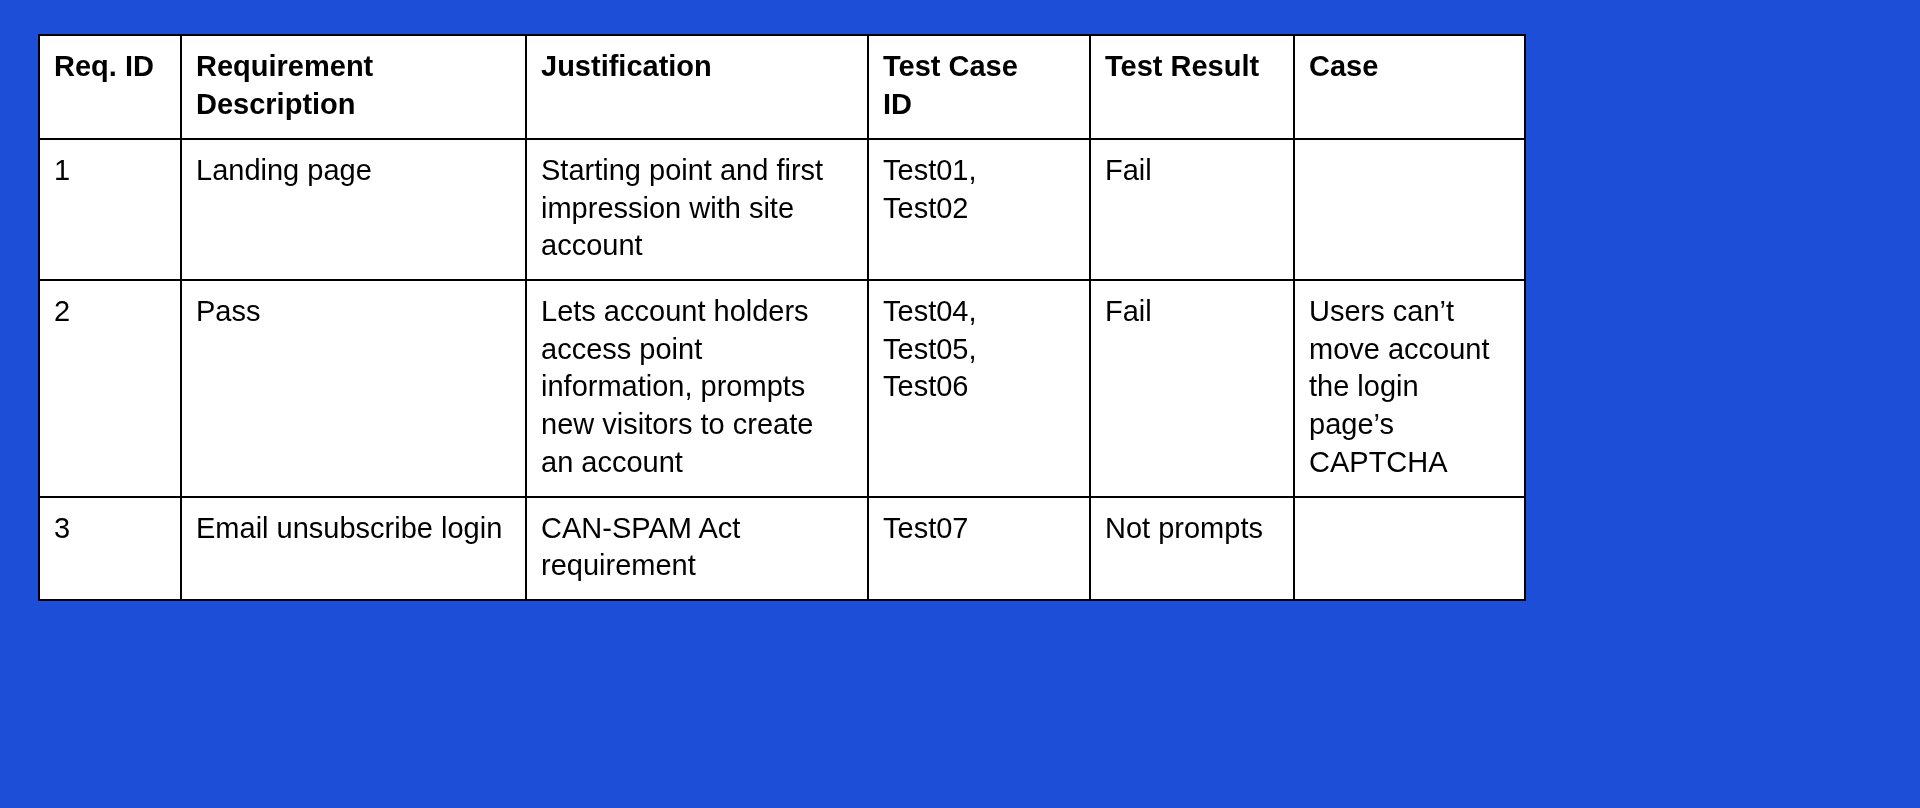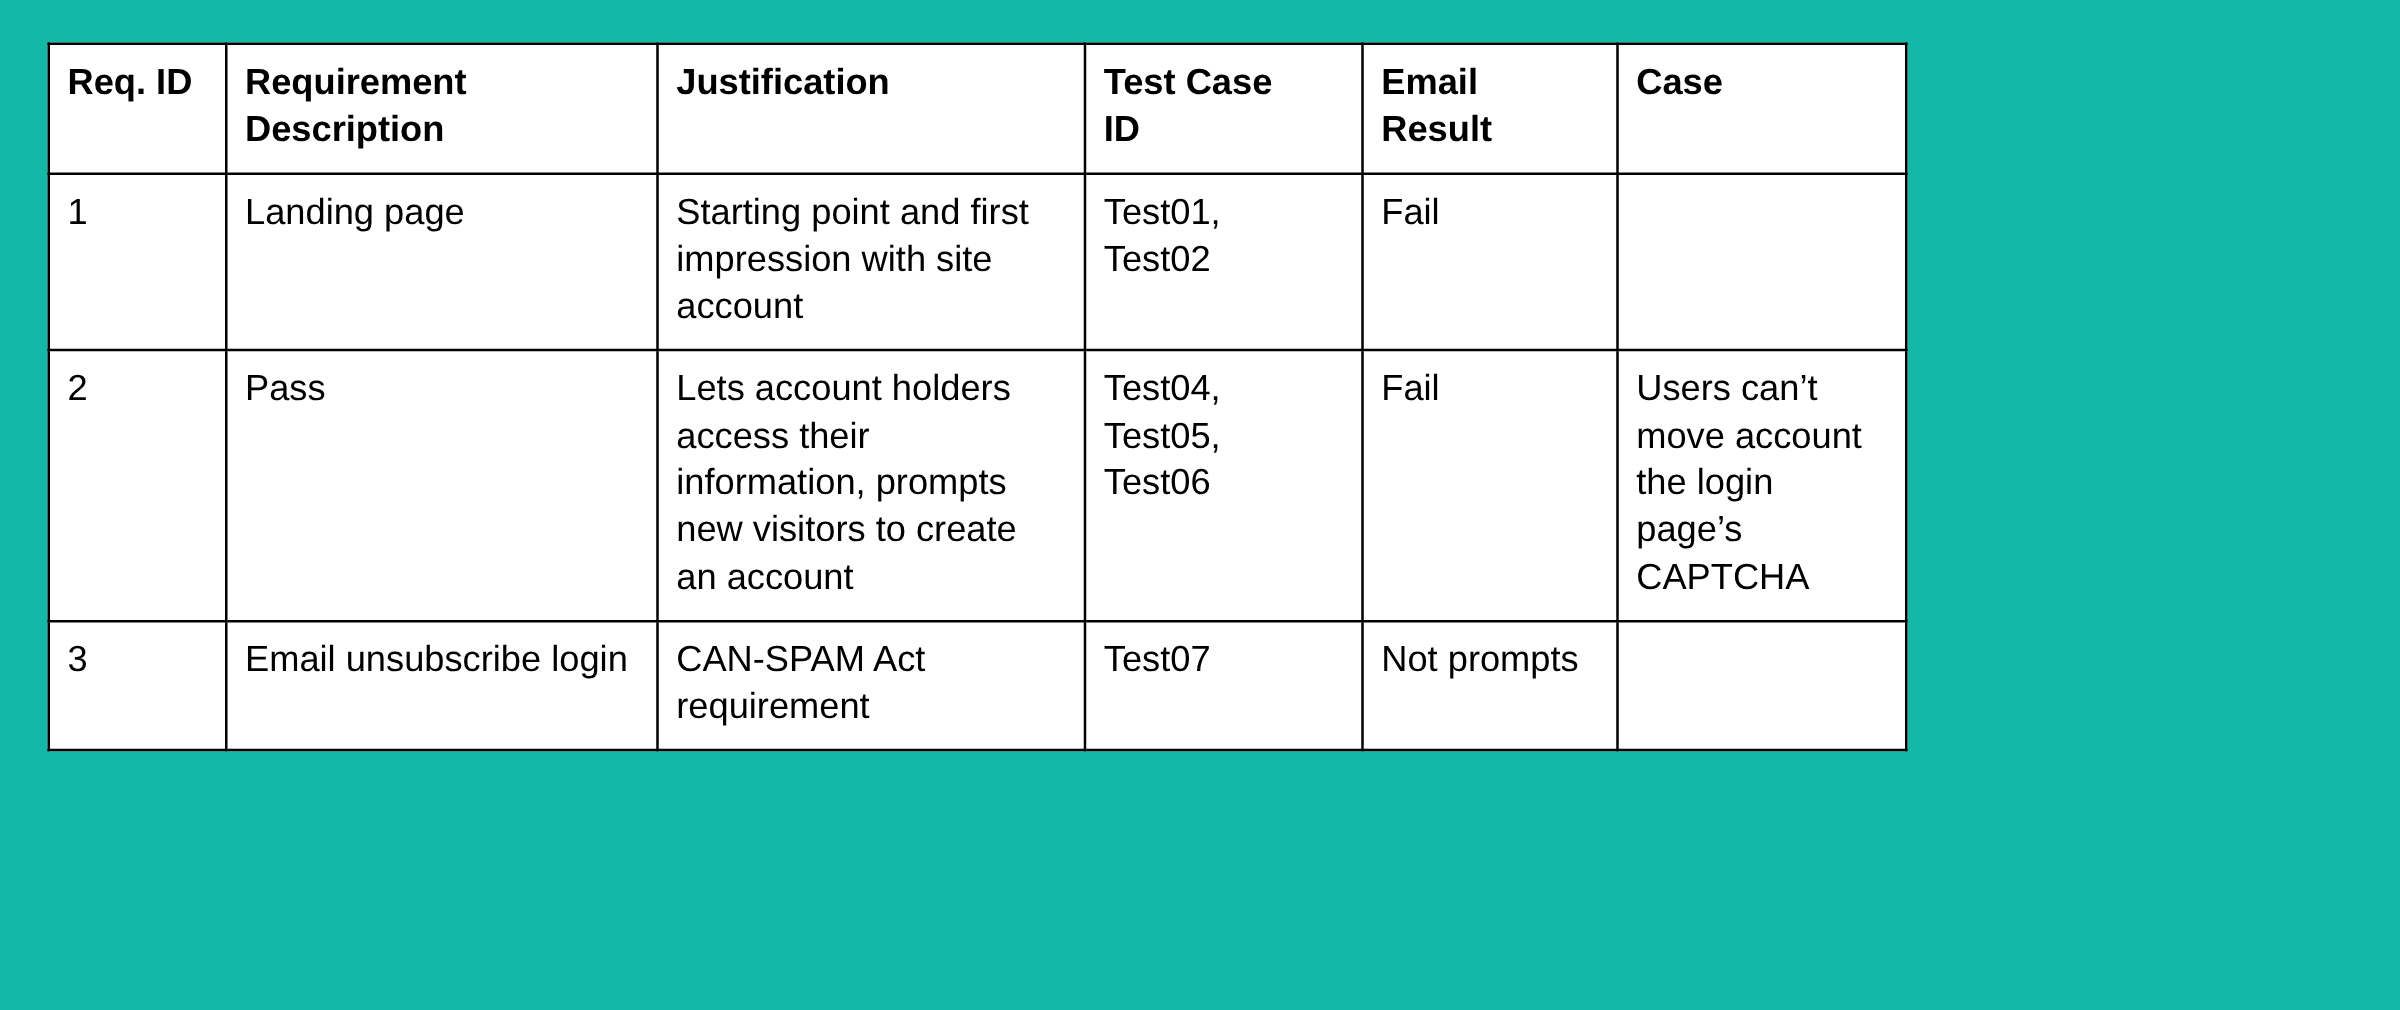"Req. ID" #page-root { background: #14b8a6 -> #1d4ed8 }
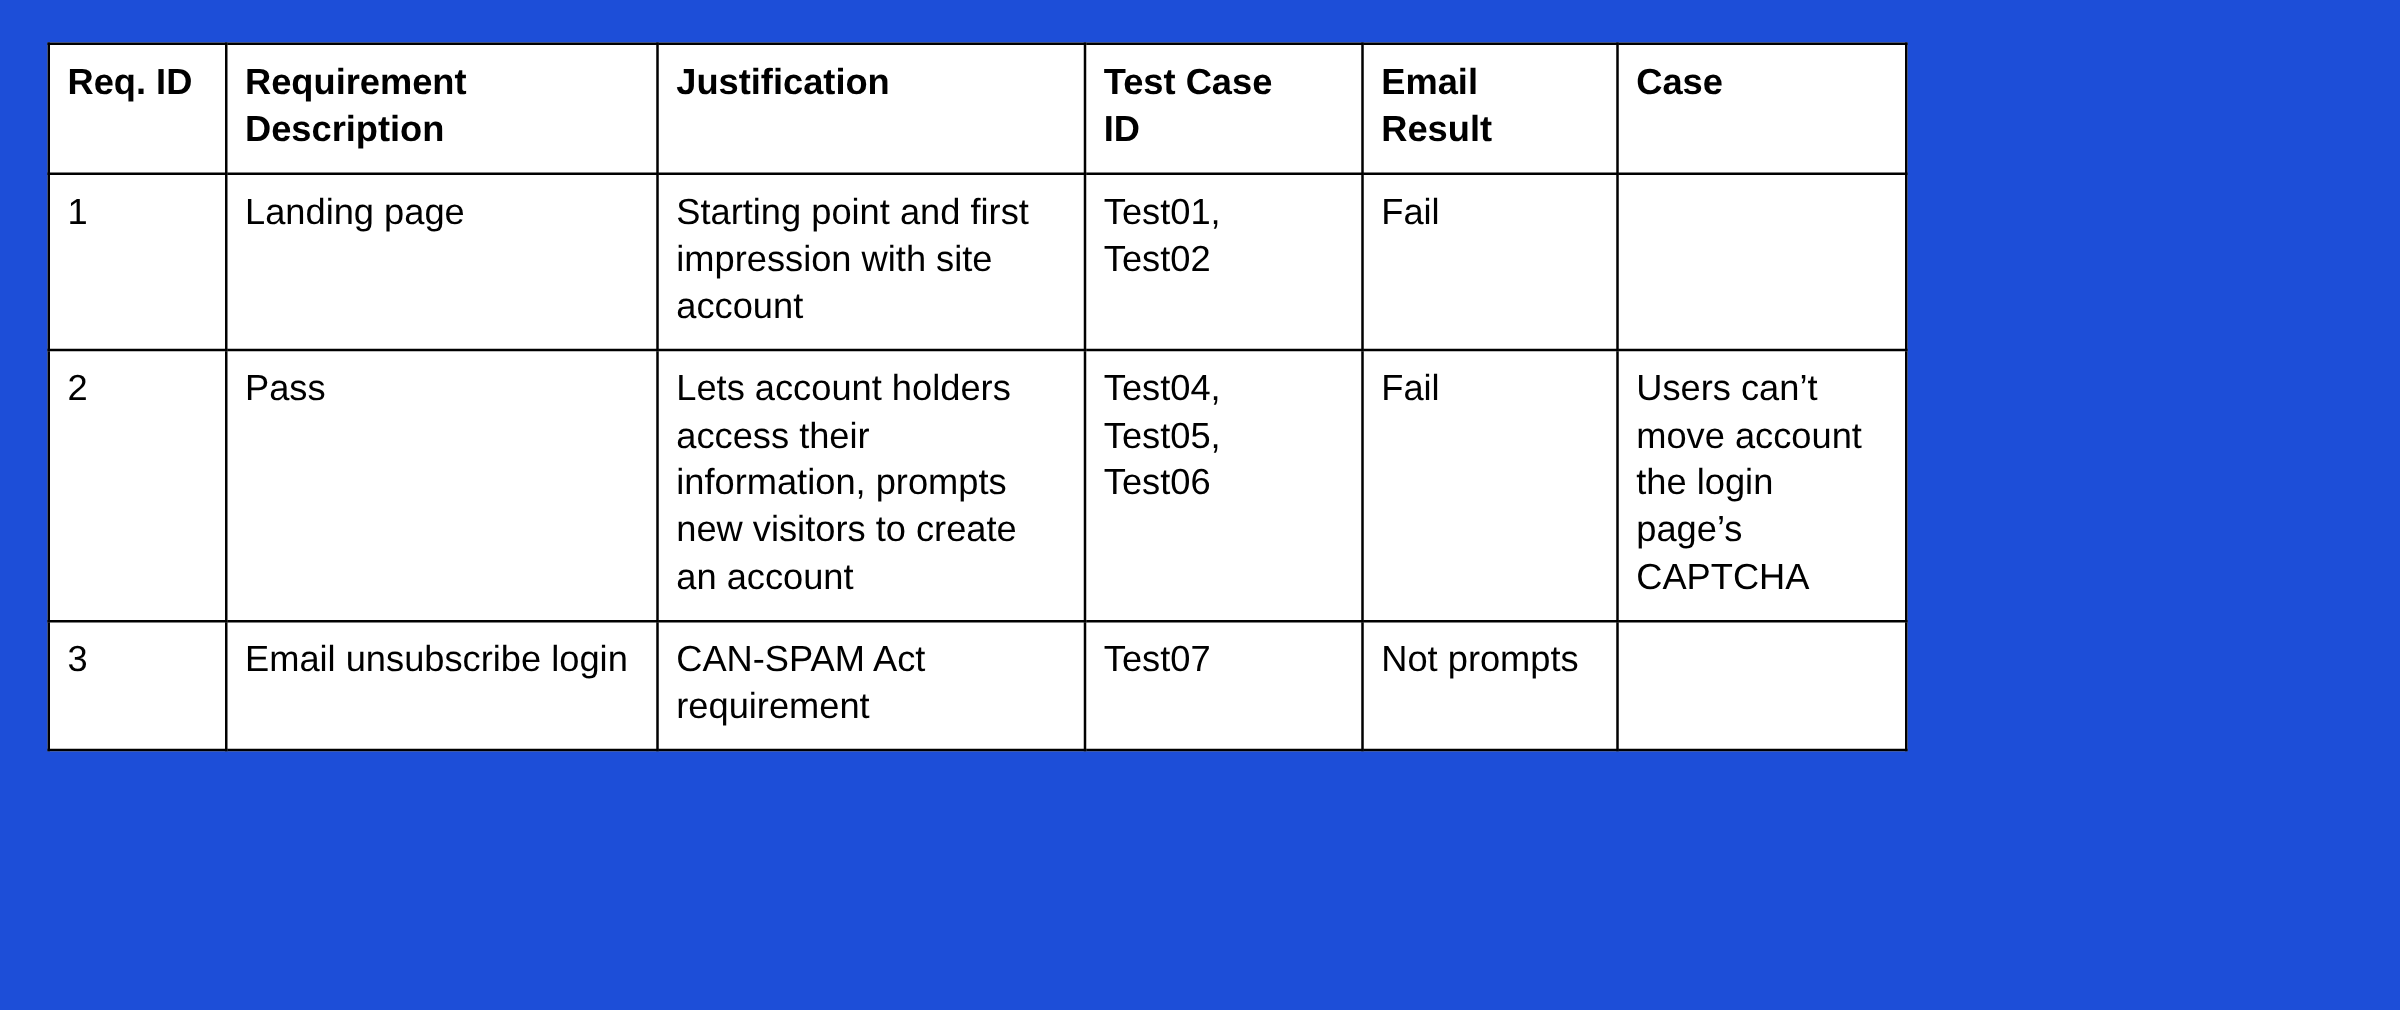"Email Result" span.cell-text { text: Email -> Test }
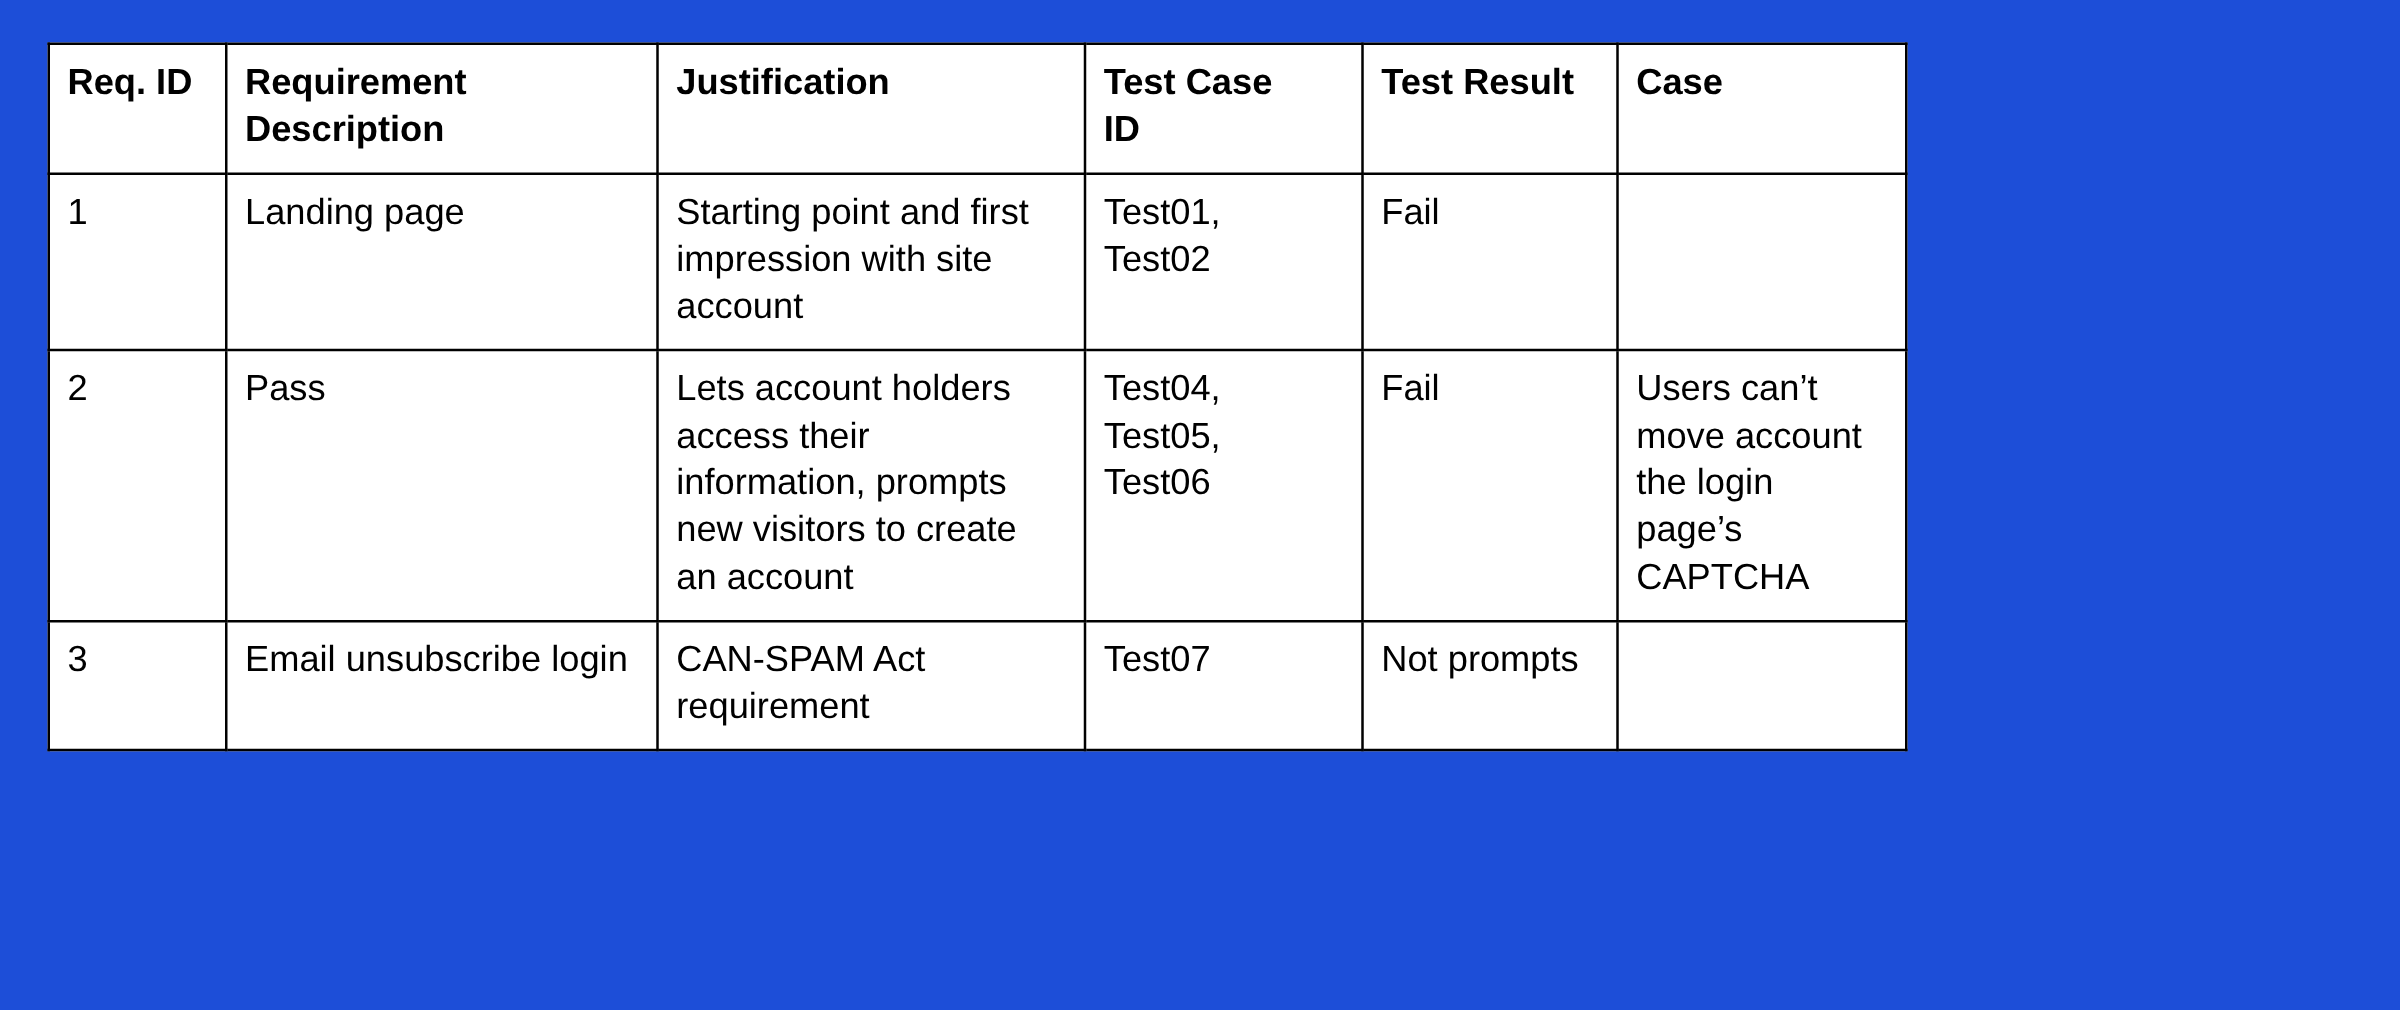"Lets account holders access their" span.cell-text { text: their -> point }
